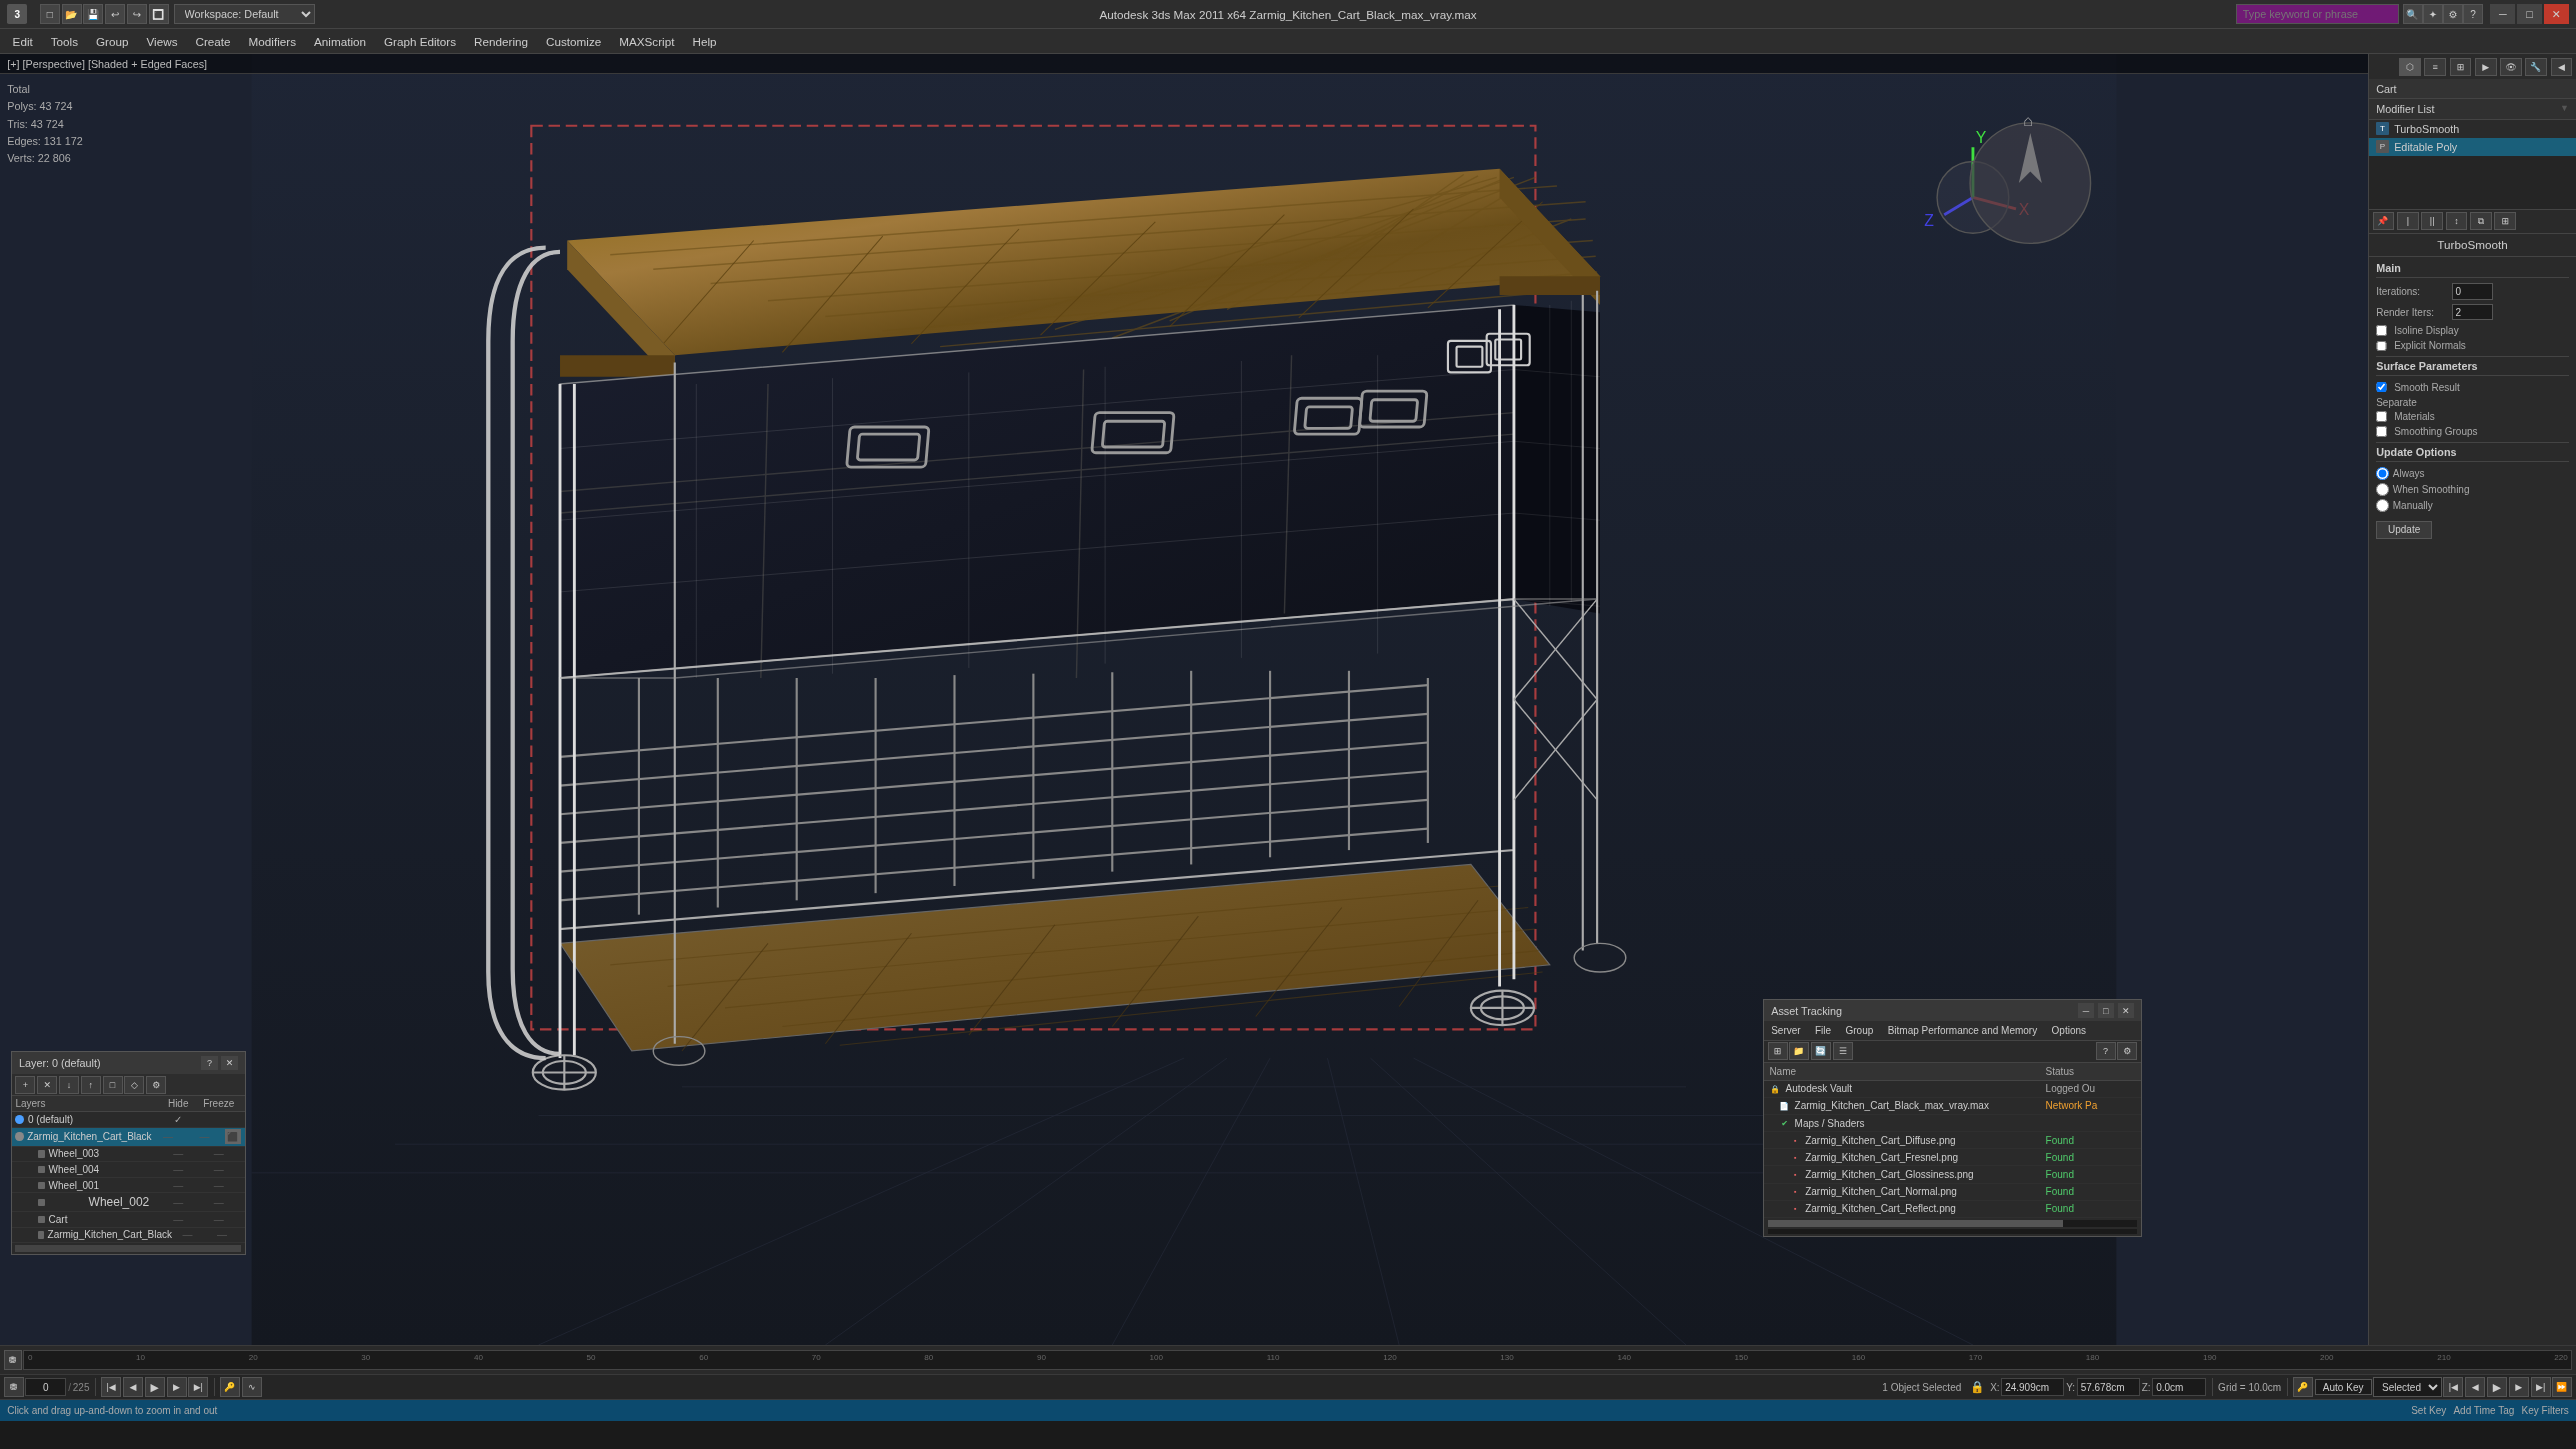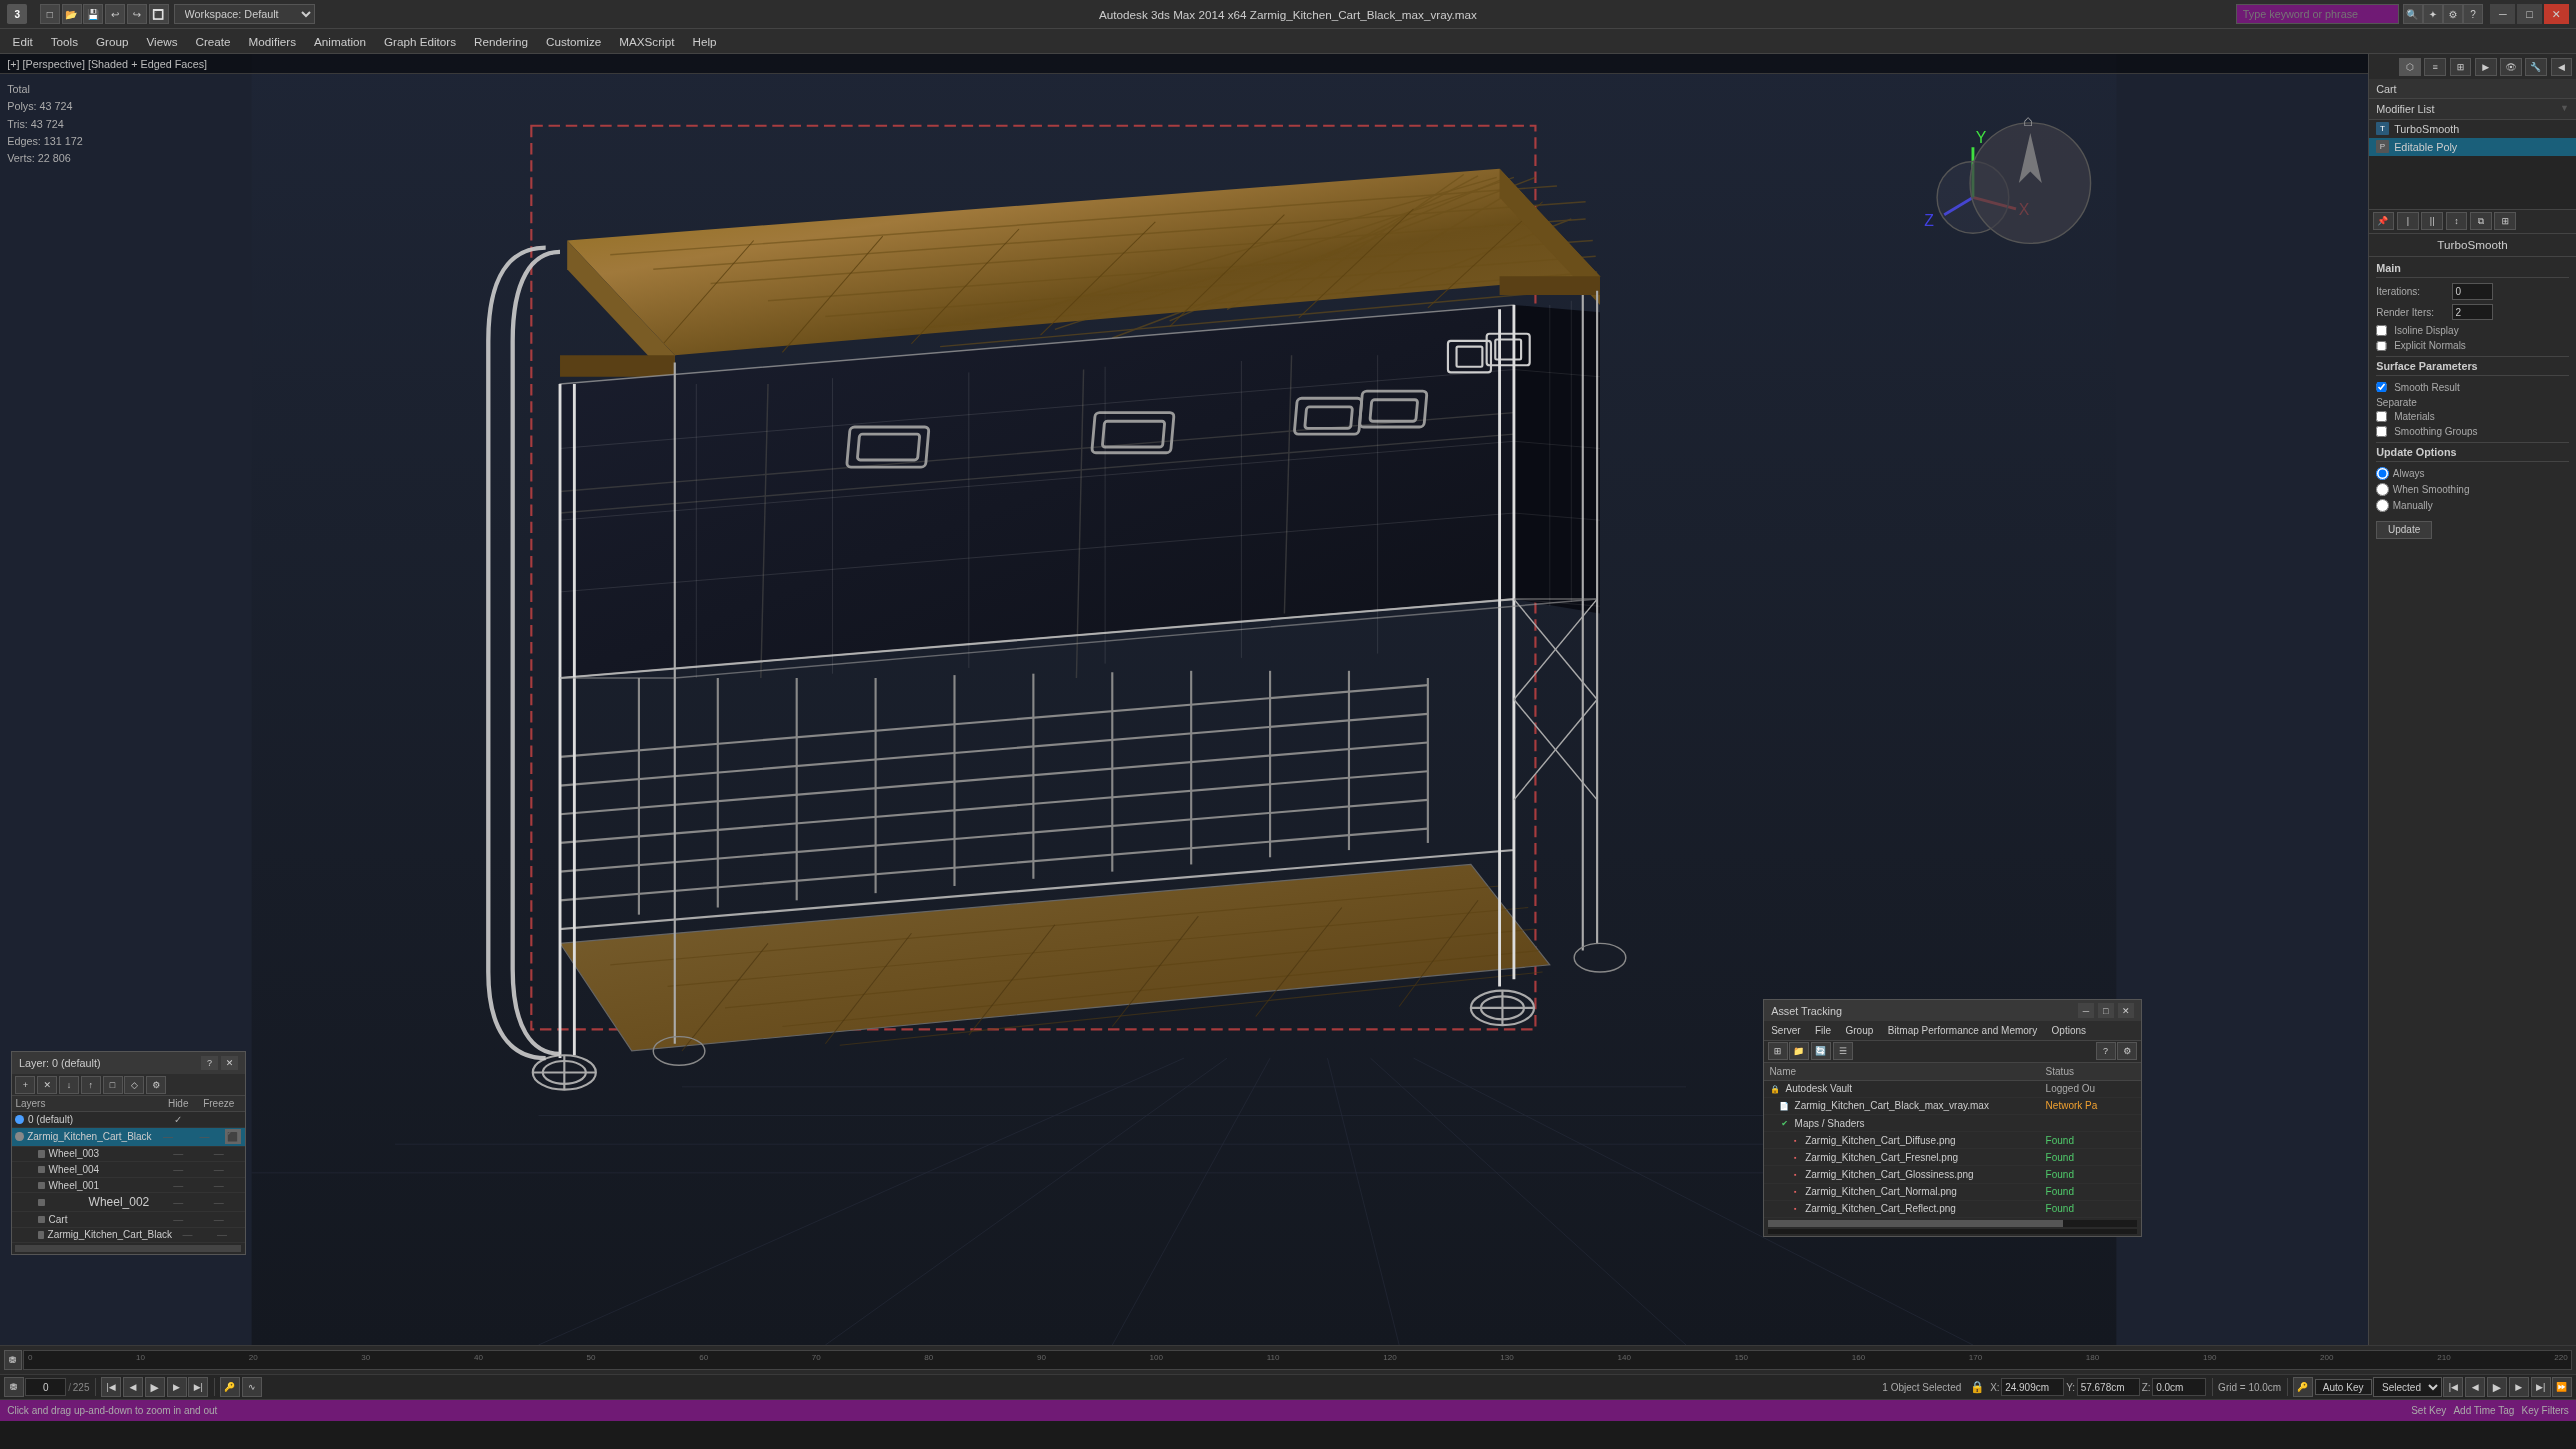"Autodesk 3ds Max 2014 x64" span.title-text { text: 2014 -> 2011 }
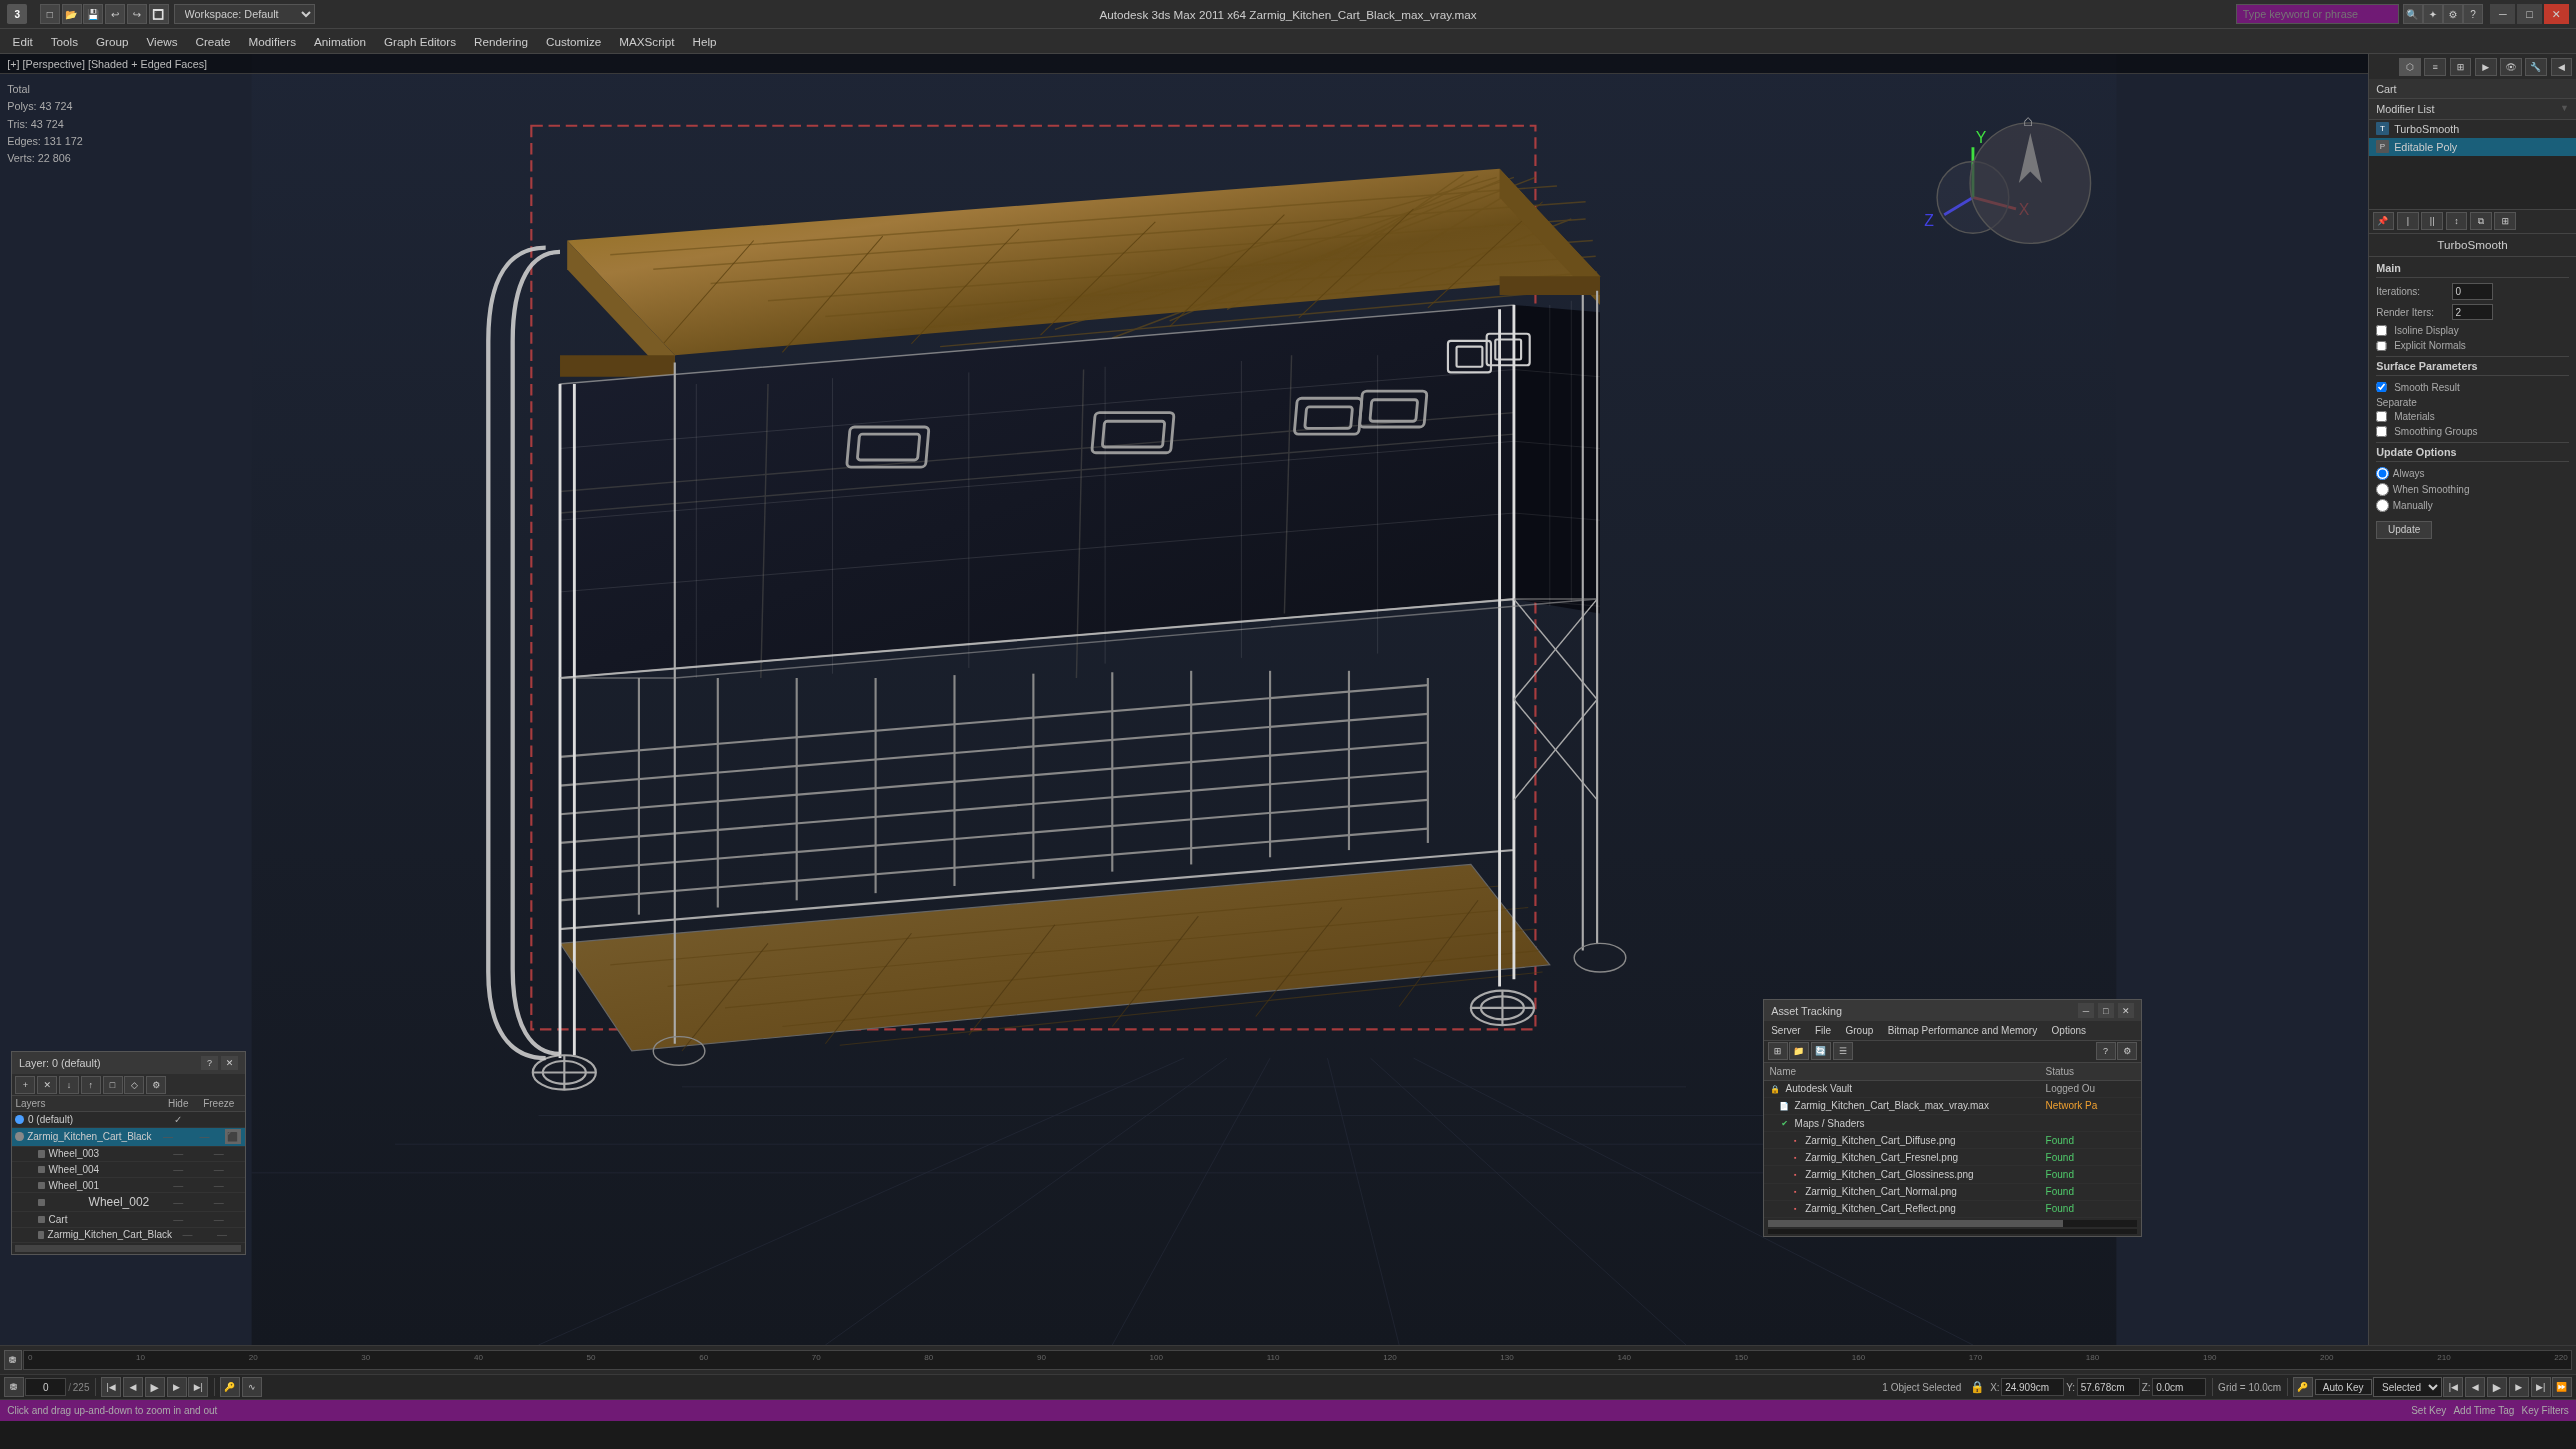"Click and drag up-and-down to" div { background: #701a75 -> #0c4a6e }
